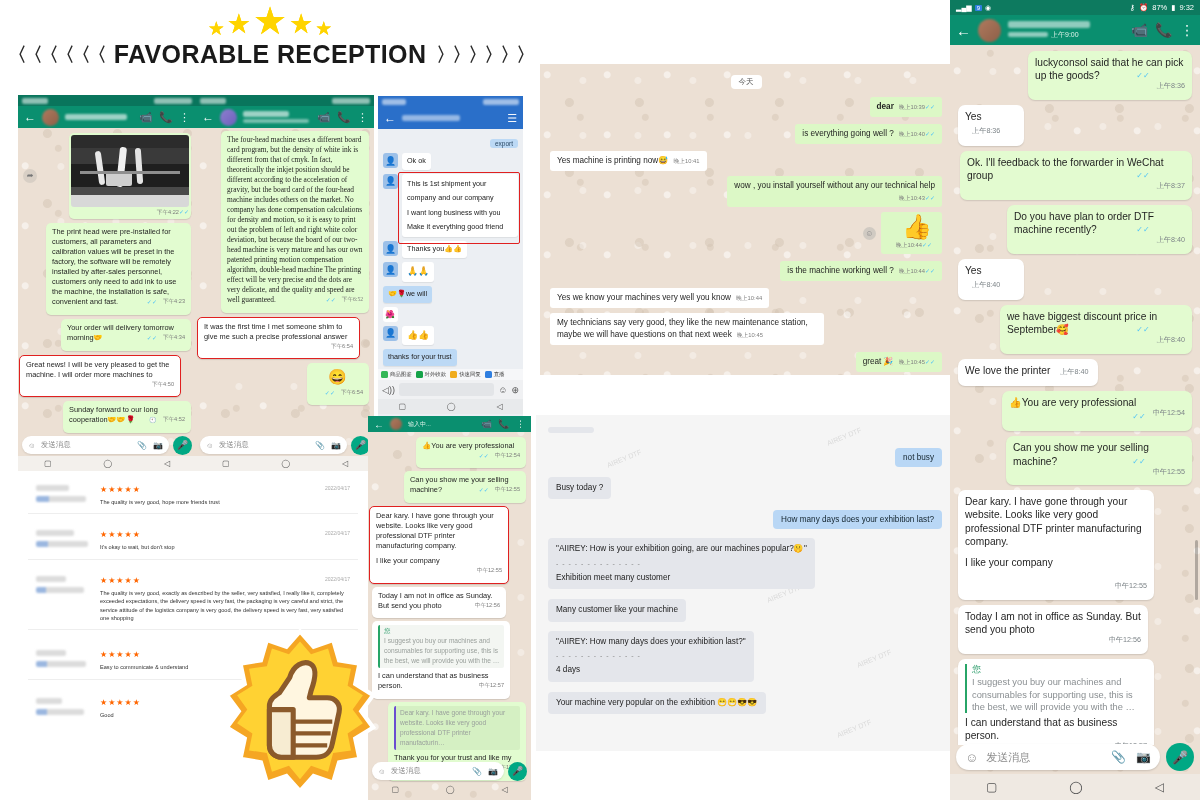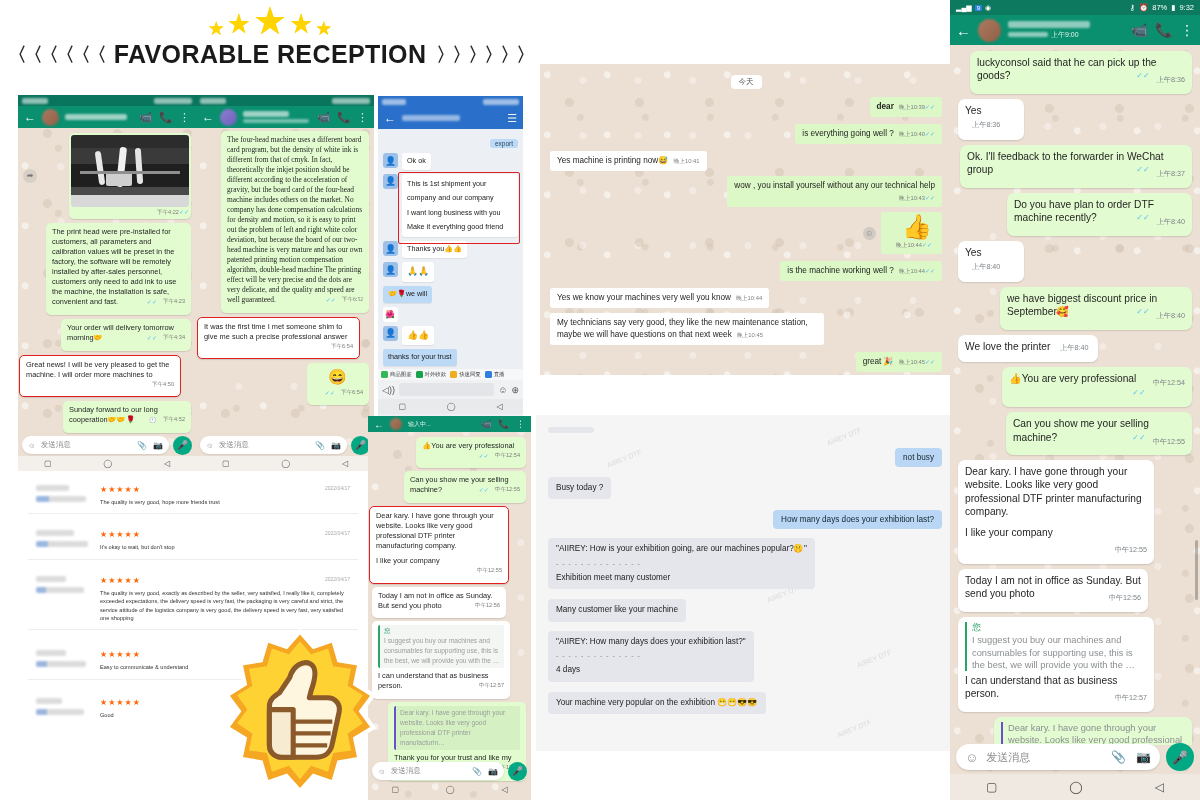"luckyconsol said that he can" div.r-bubble { width: 222px -> 164px }
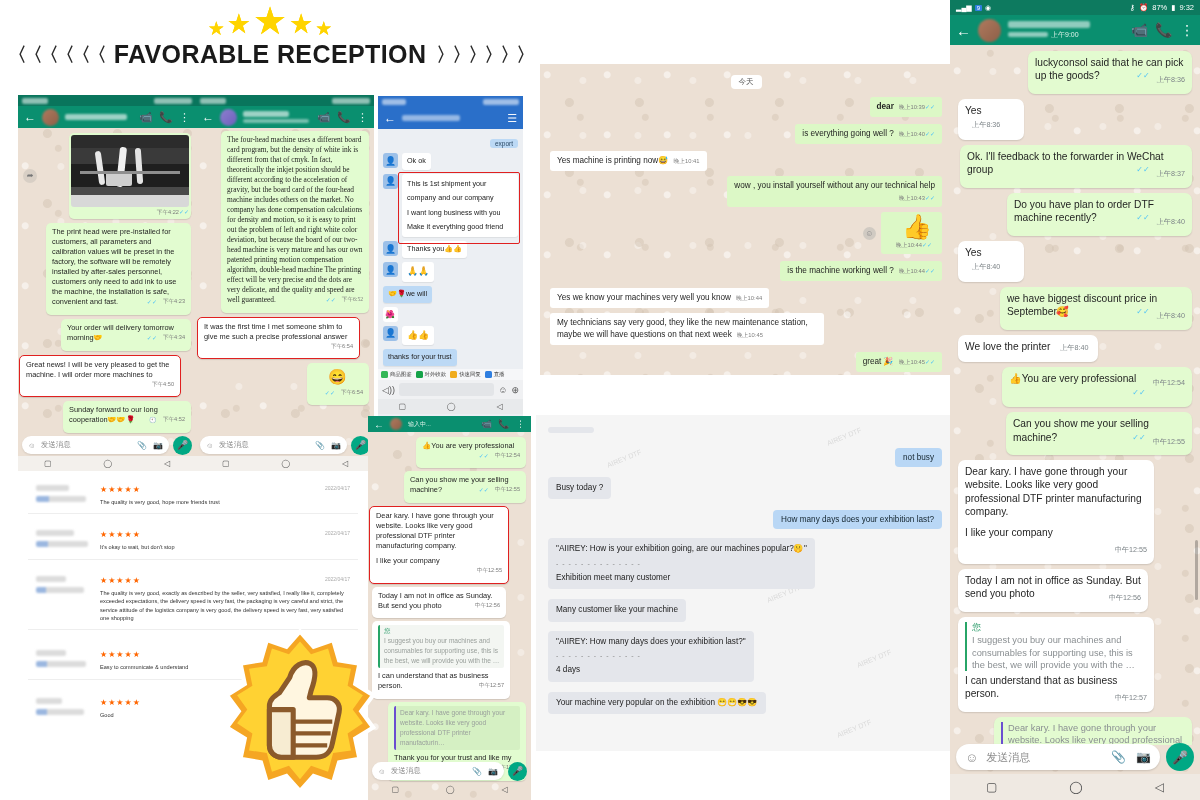"上午8:36" .r-meta { margin-top: 6px -> 12px }
